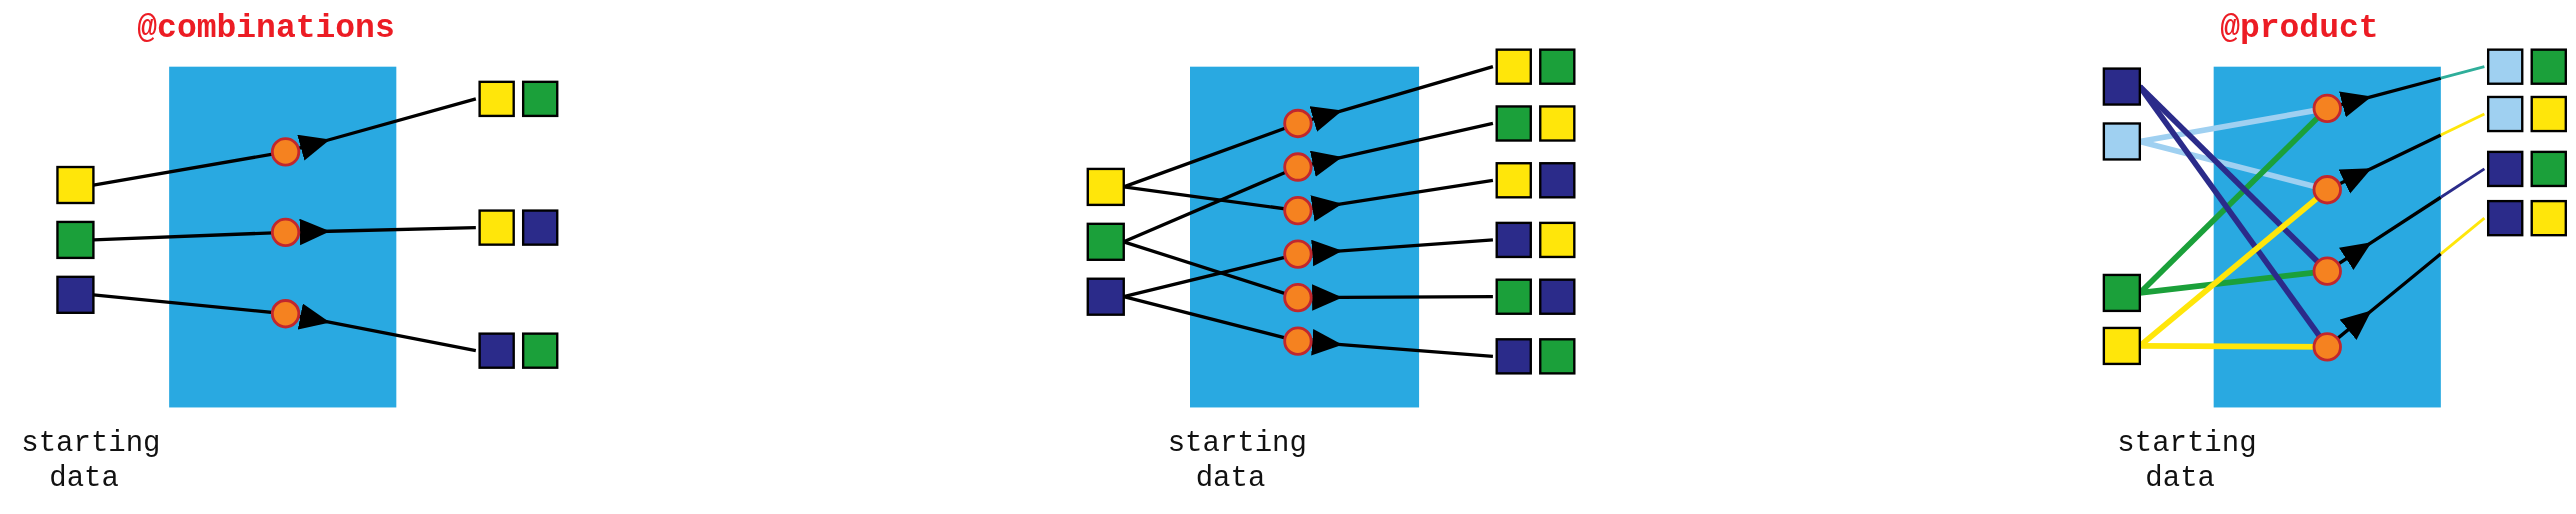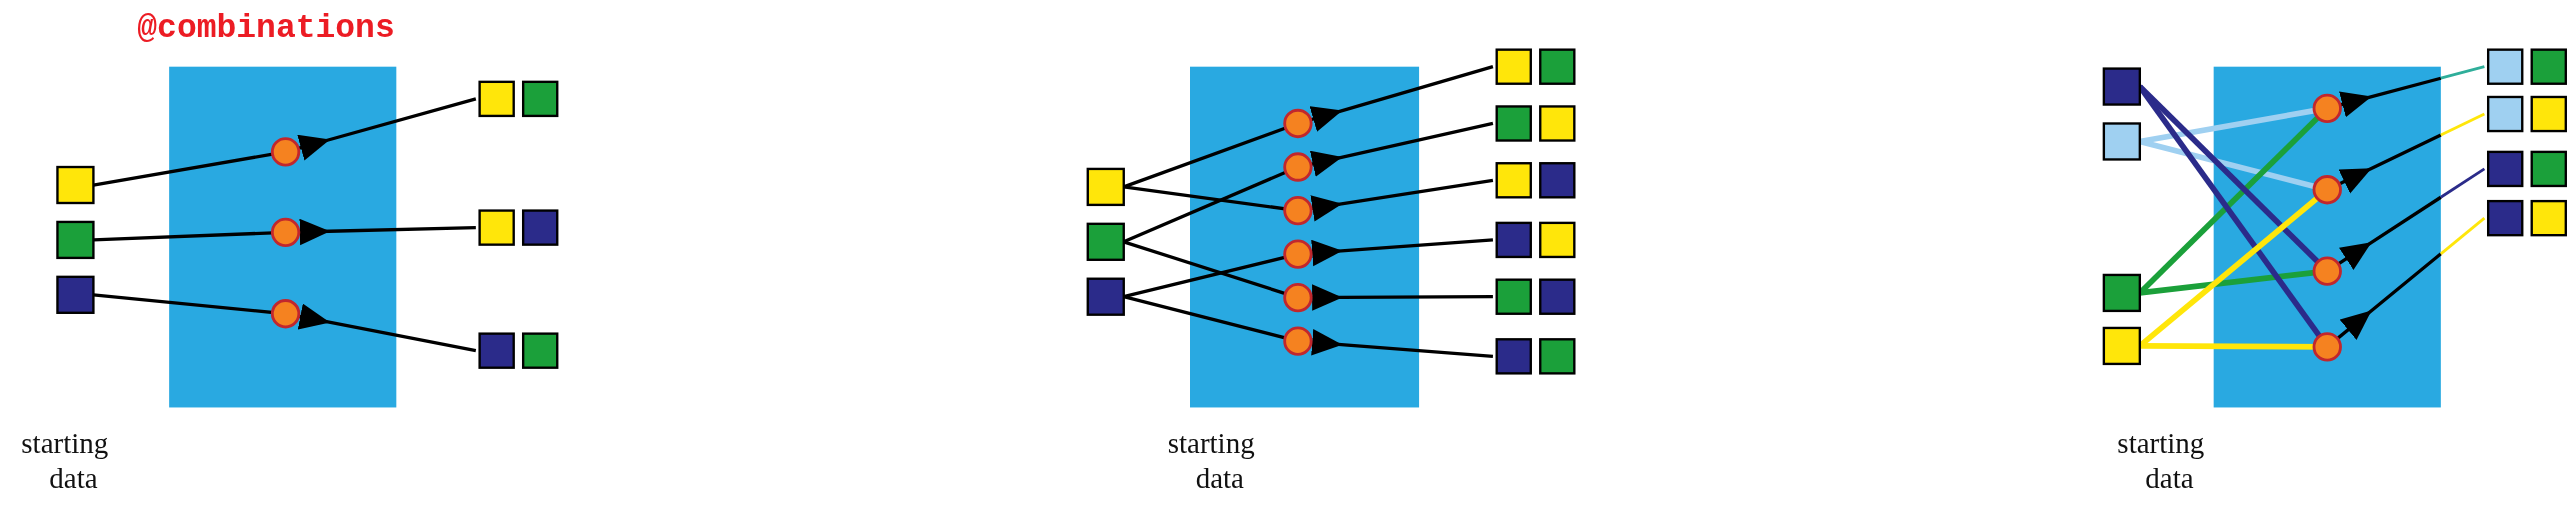"@product" div.diagram-title { html: none -> <div>@product</div> }
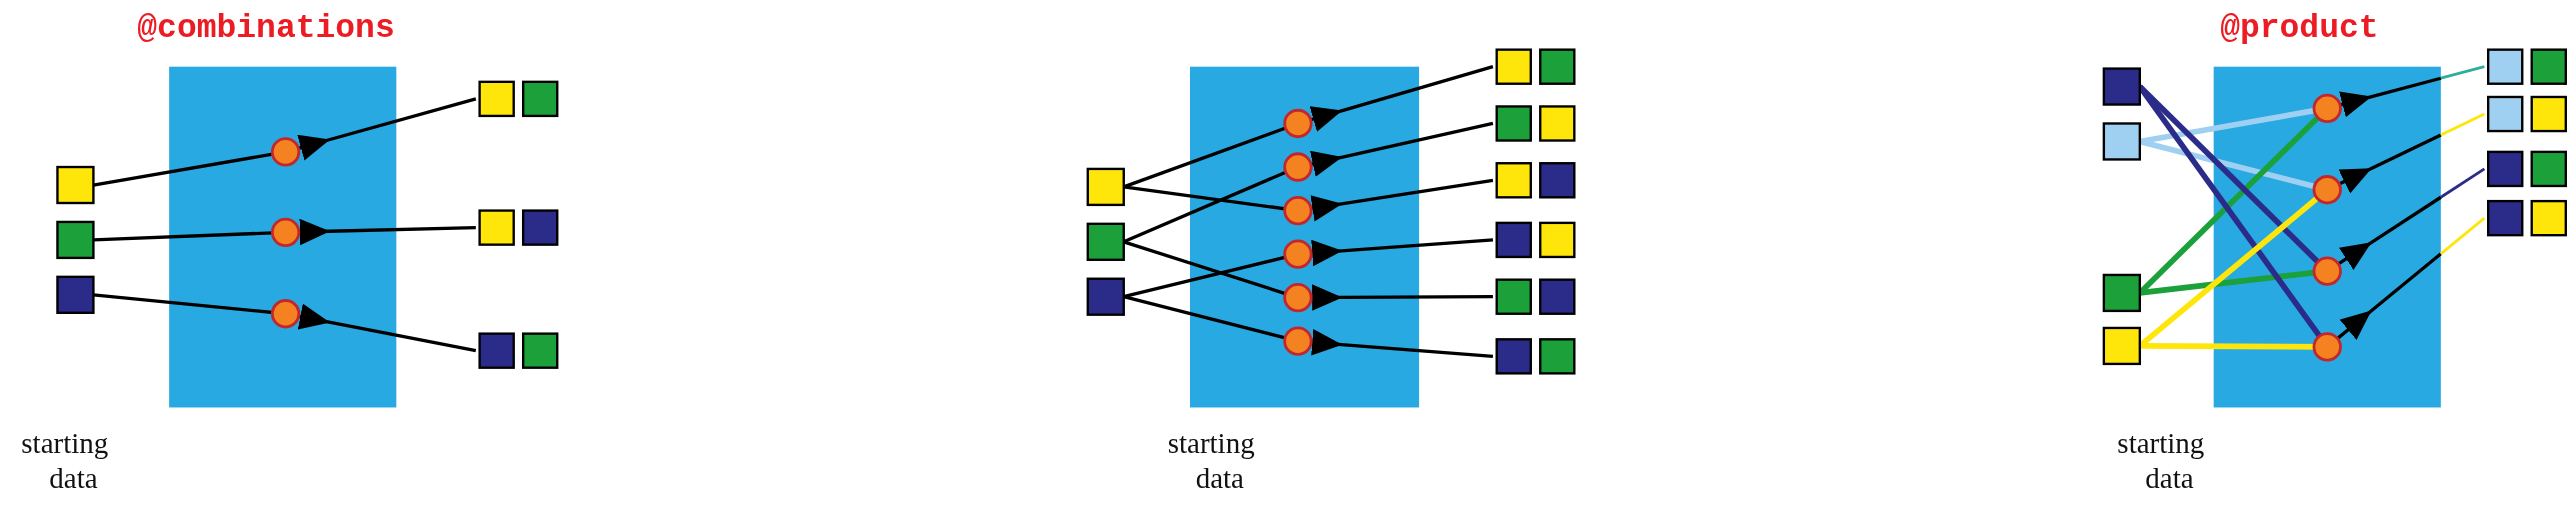"starting" .caption { font-family: Liberation Serif, serif -> Liberation Mono, monospace }
